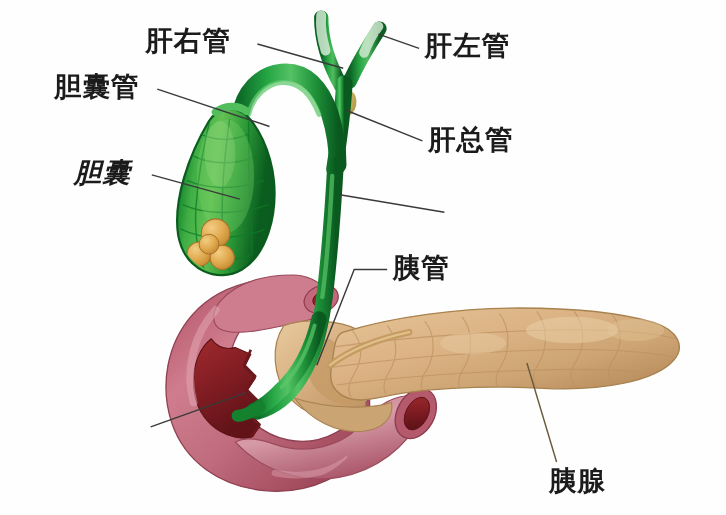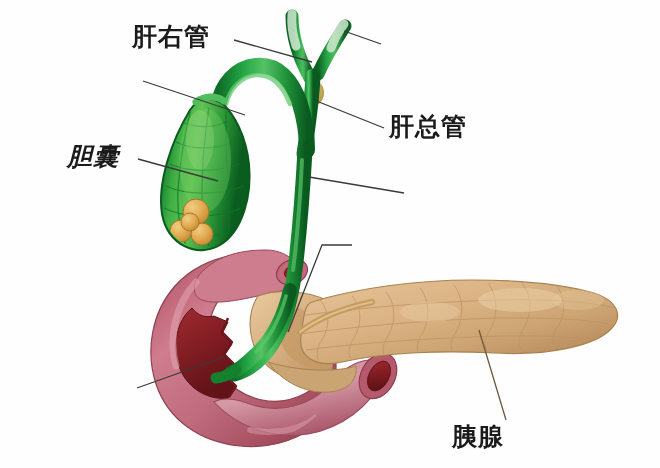"肝左管" div.label { html: none -> <div>肝左管</div> }
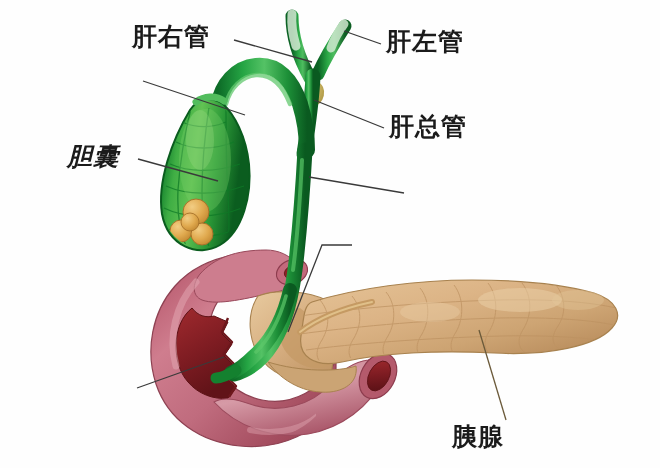"胆囊管" div.label { html: none -> <div>胆囊管</div> }
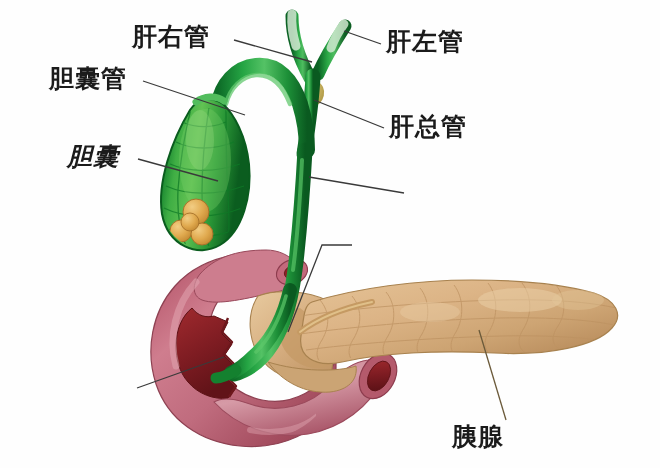"胰管" div.label { html: none -> <div>胰管</div> }
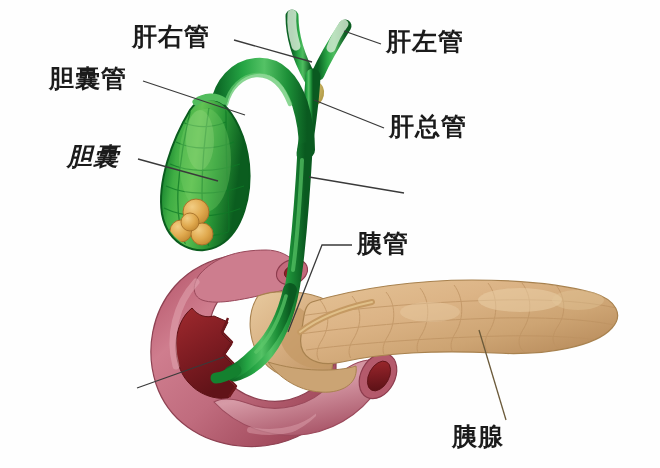"胰腺" .lbl-pancreas { left: 452px -> 499px }
